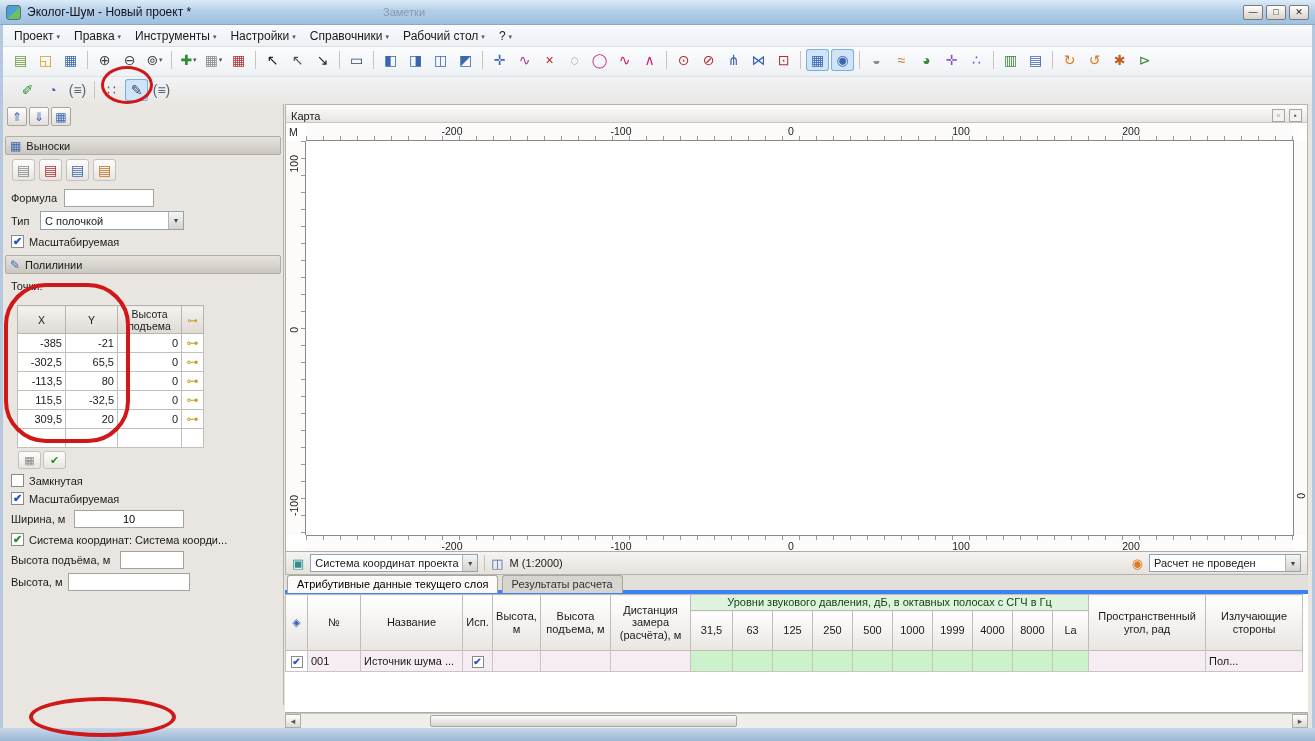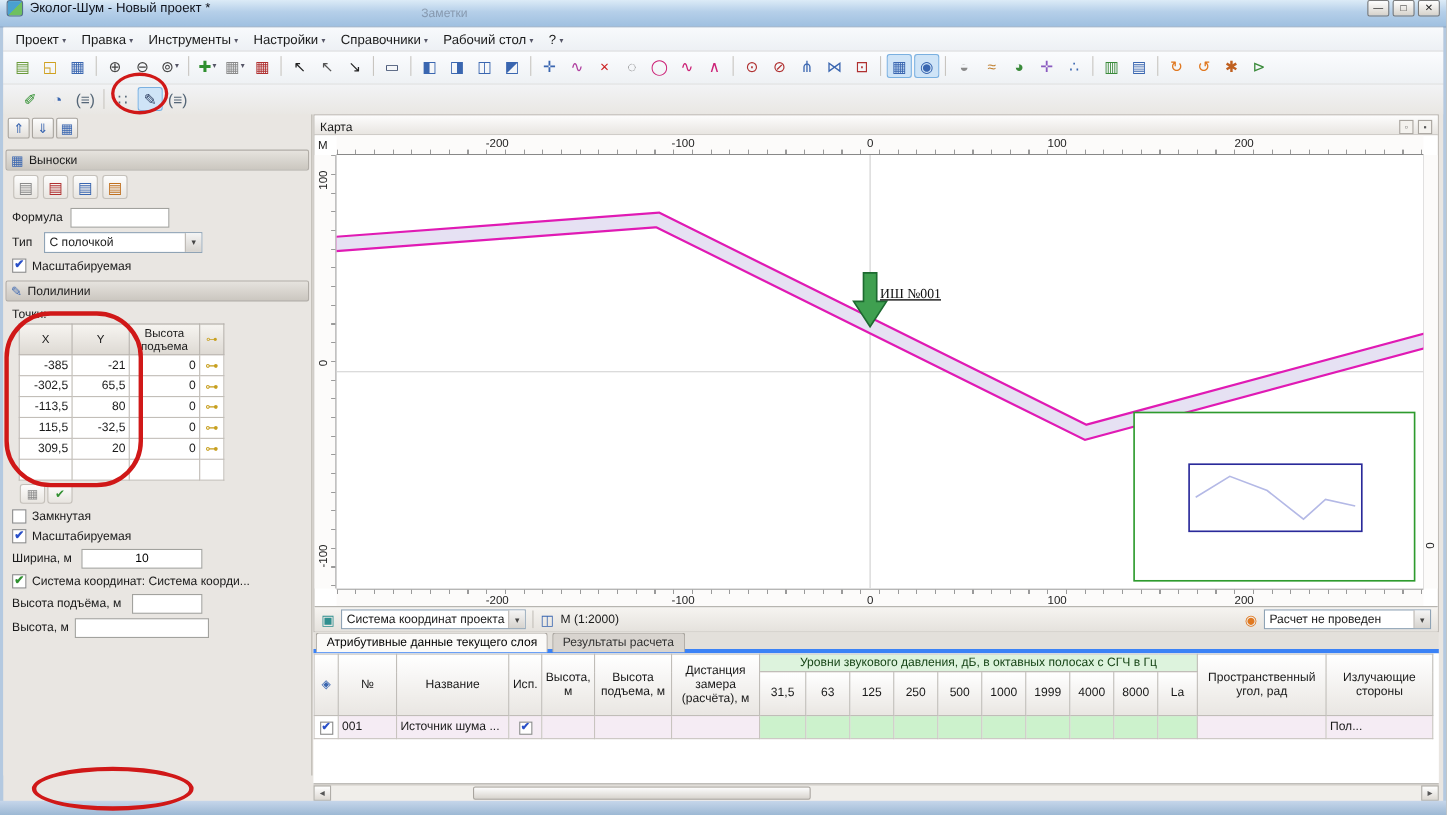"Эколог-Шум - Новый проект *" .titlebar { align-items: none -> center }
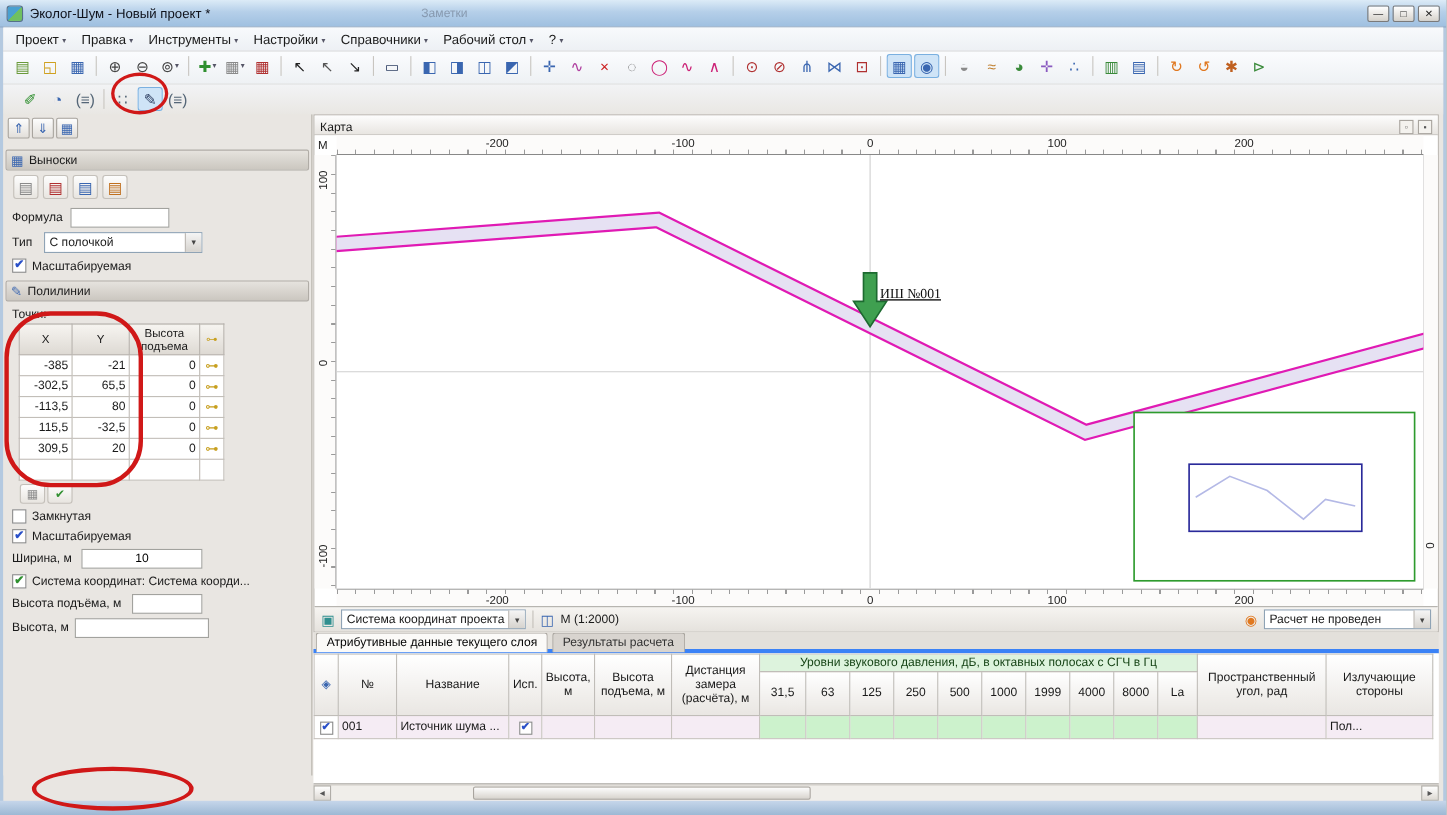"ИШ №001" div.map-canvas { html: <div> <svg> <line></line> <line></line> <path></path> <path></path> <rect></rect> <rect></rect> <polyline></polyline> <polygon></polygon> <text>ИШ №001</text> </svg> </div> -> none }
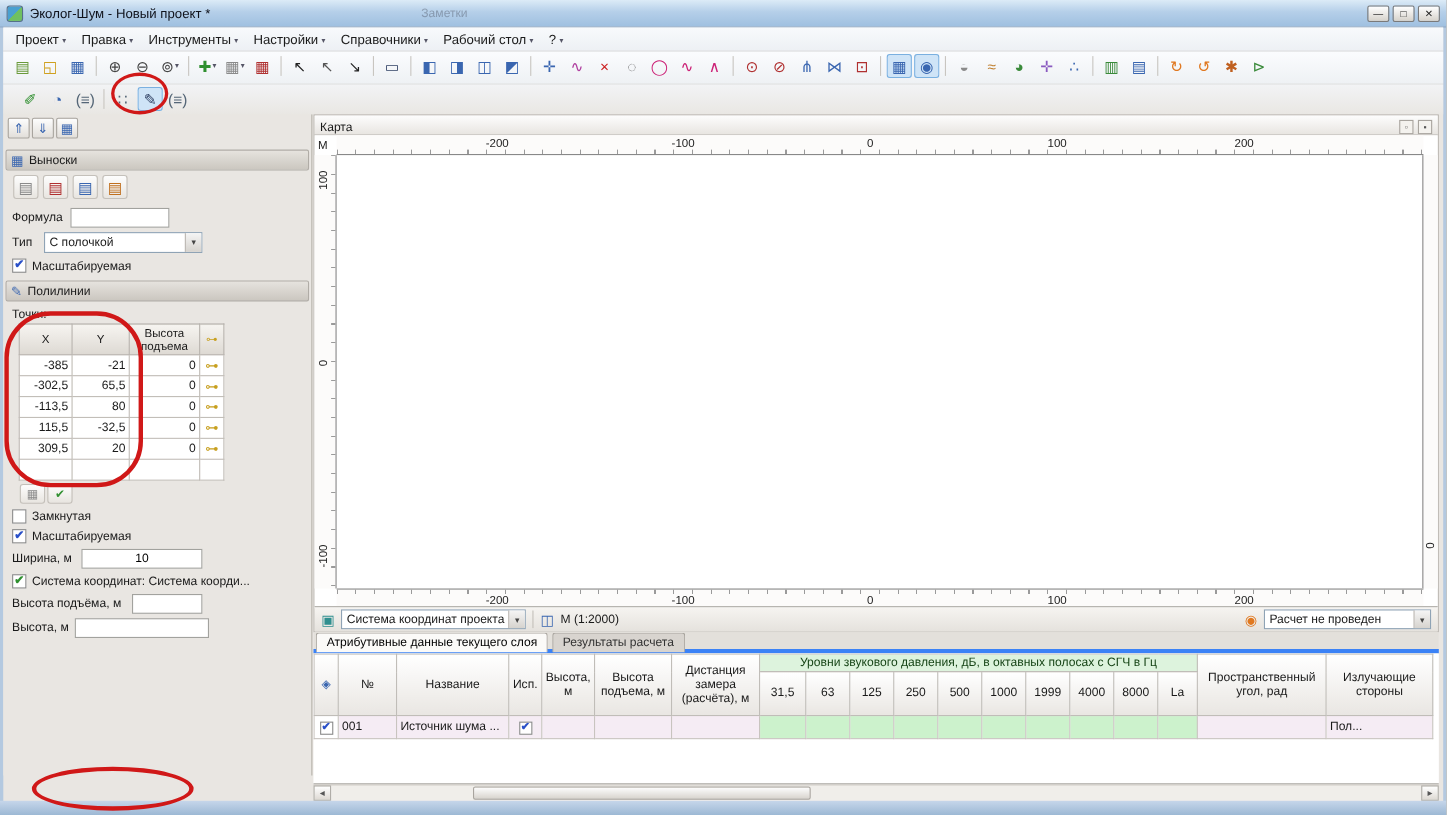"Точки:" .points-label { margin: 6px 8px 2px -> 6px 8px 13px }
